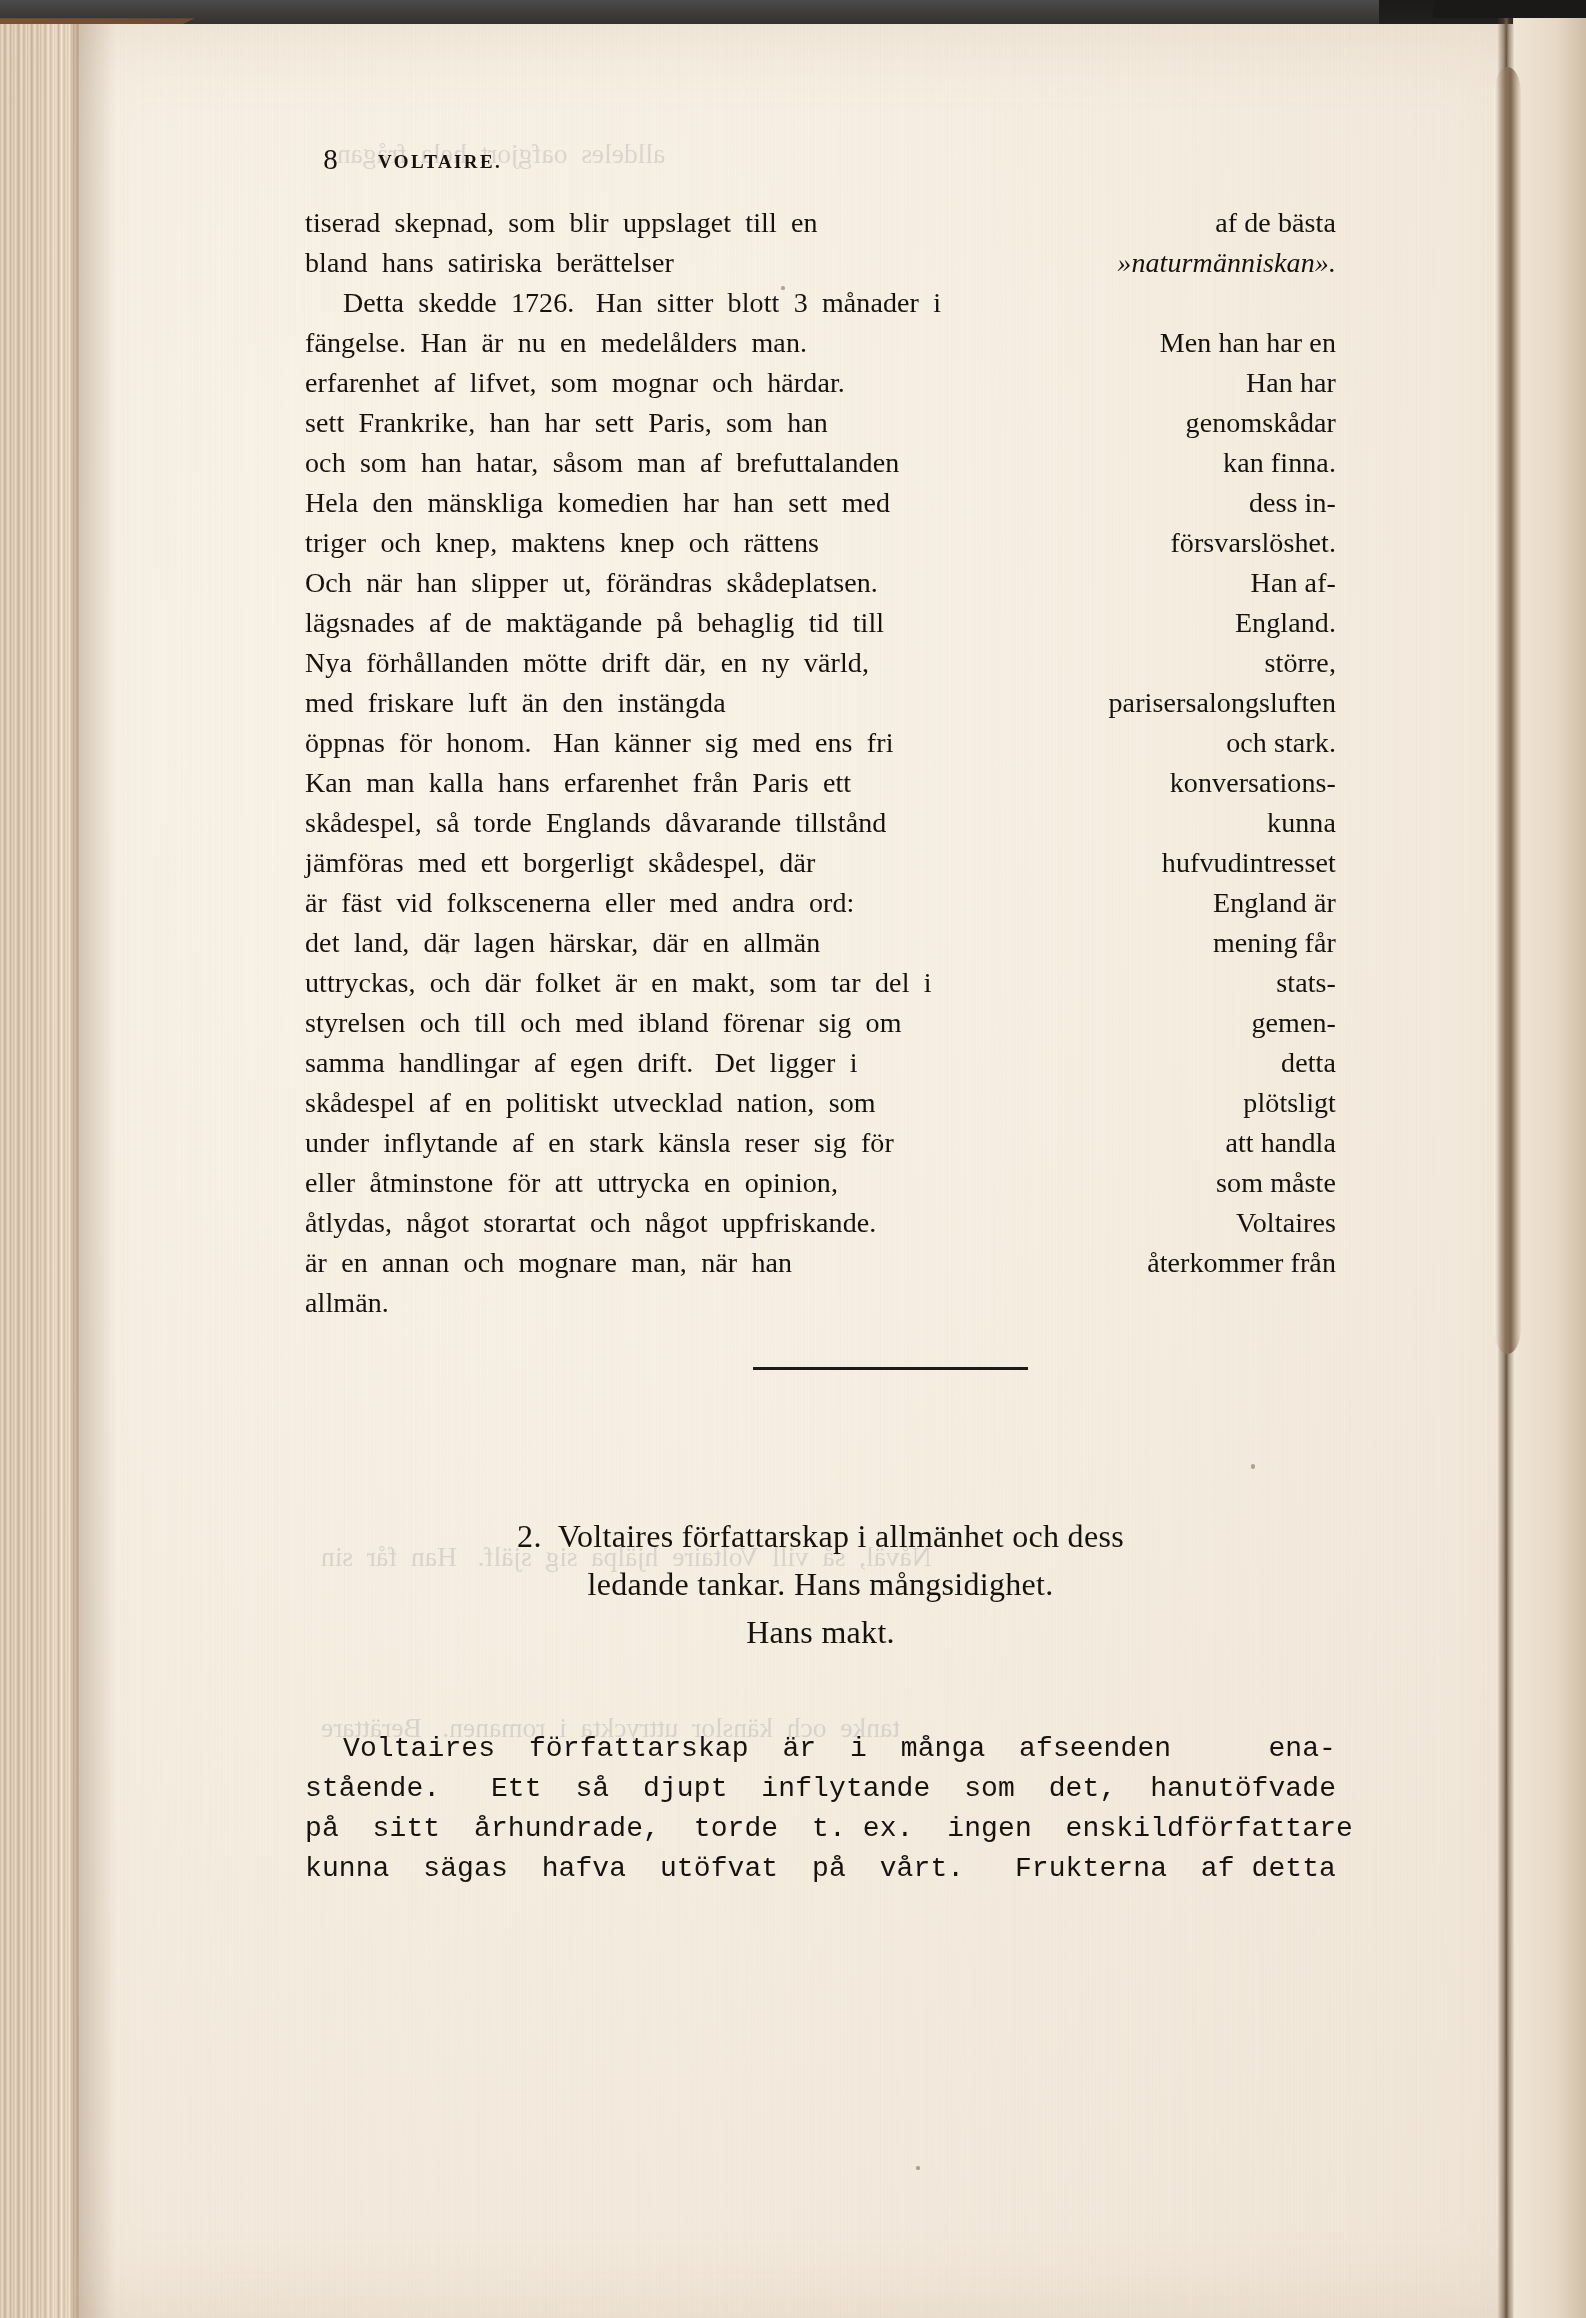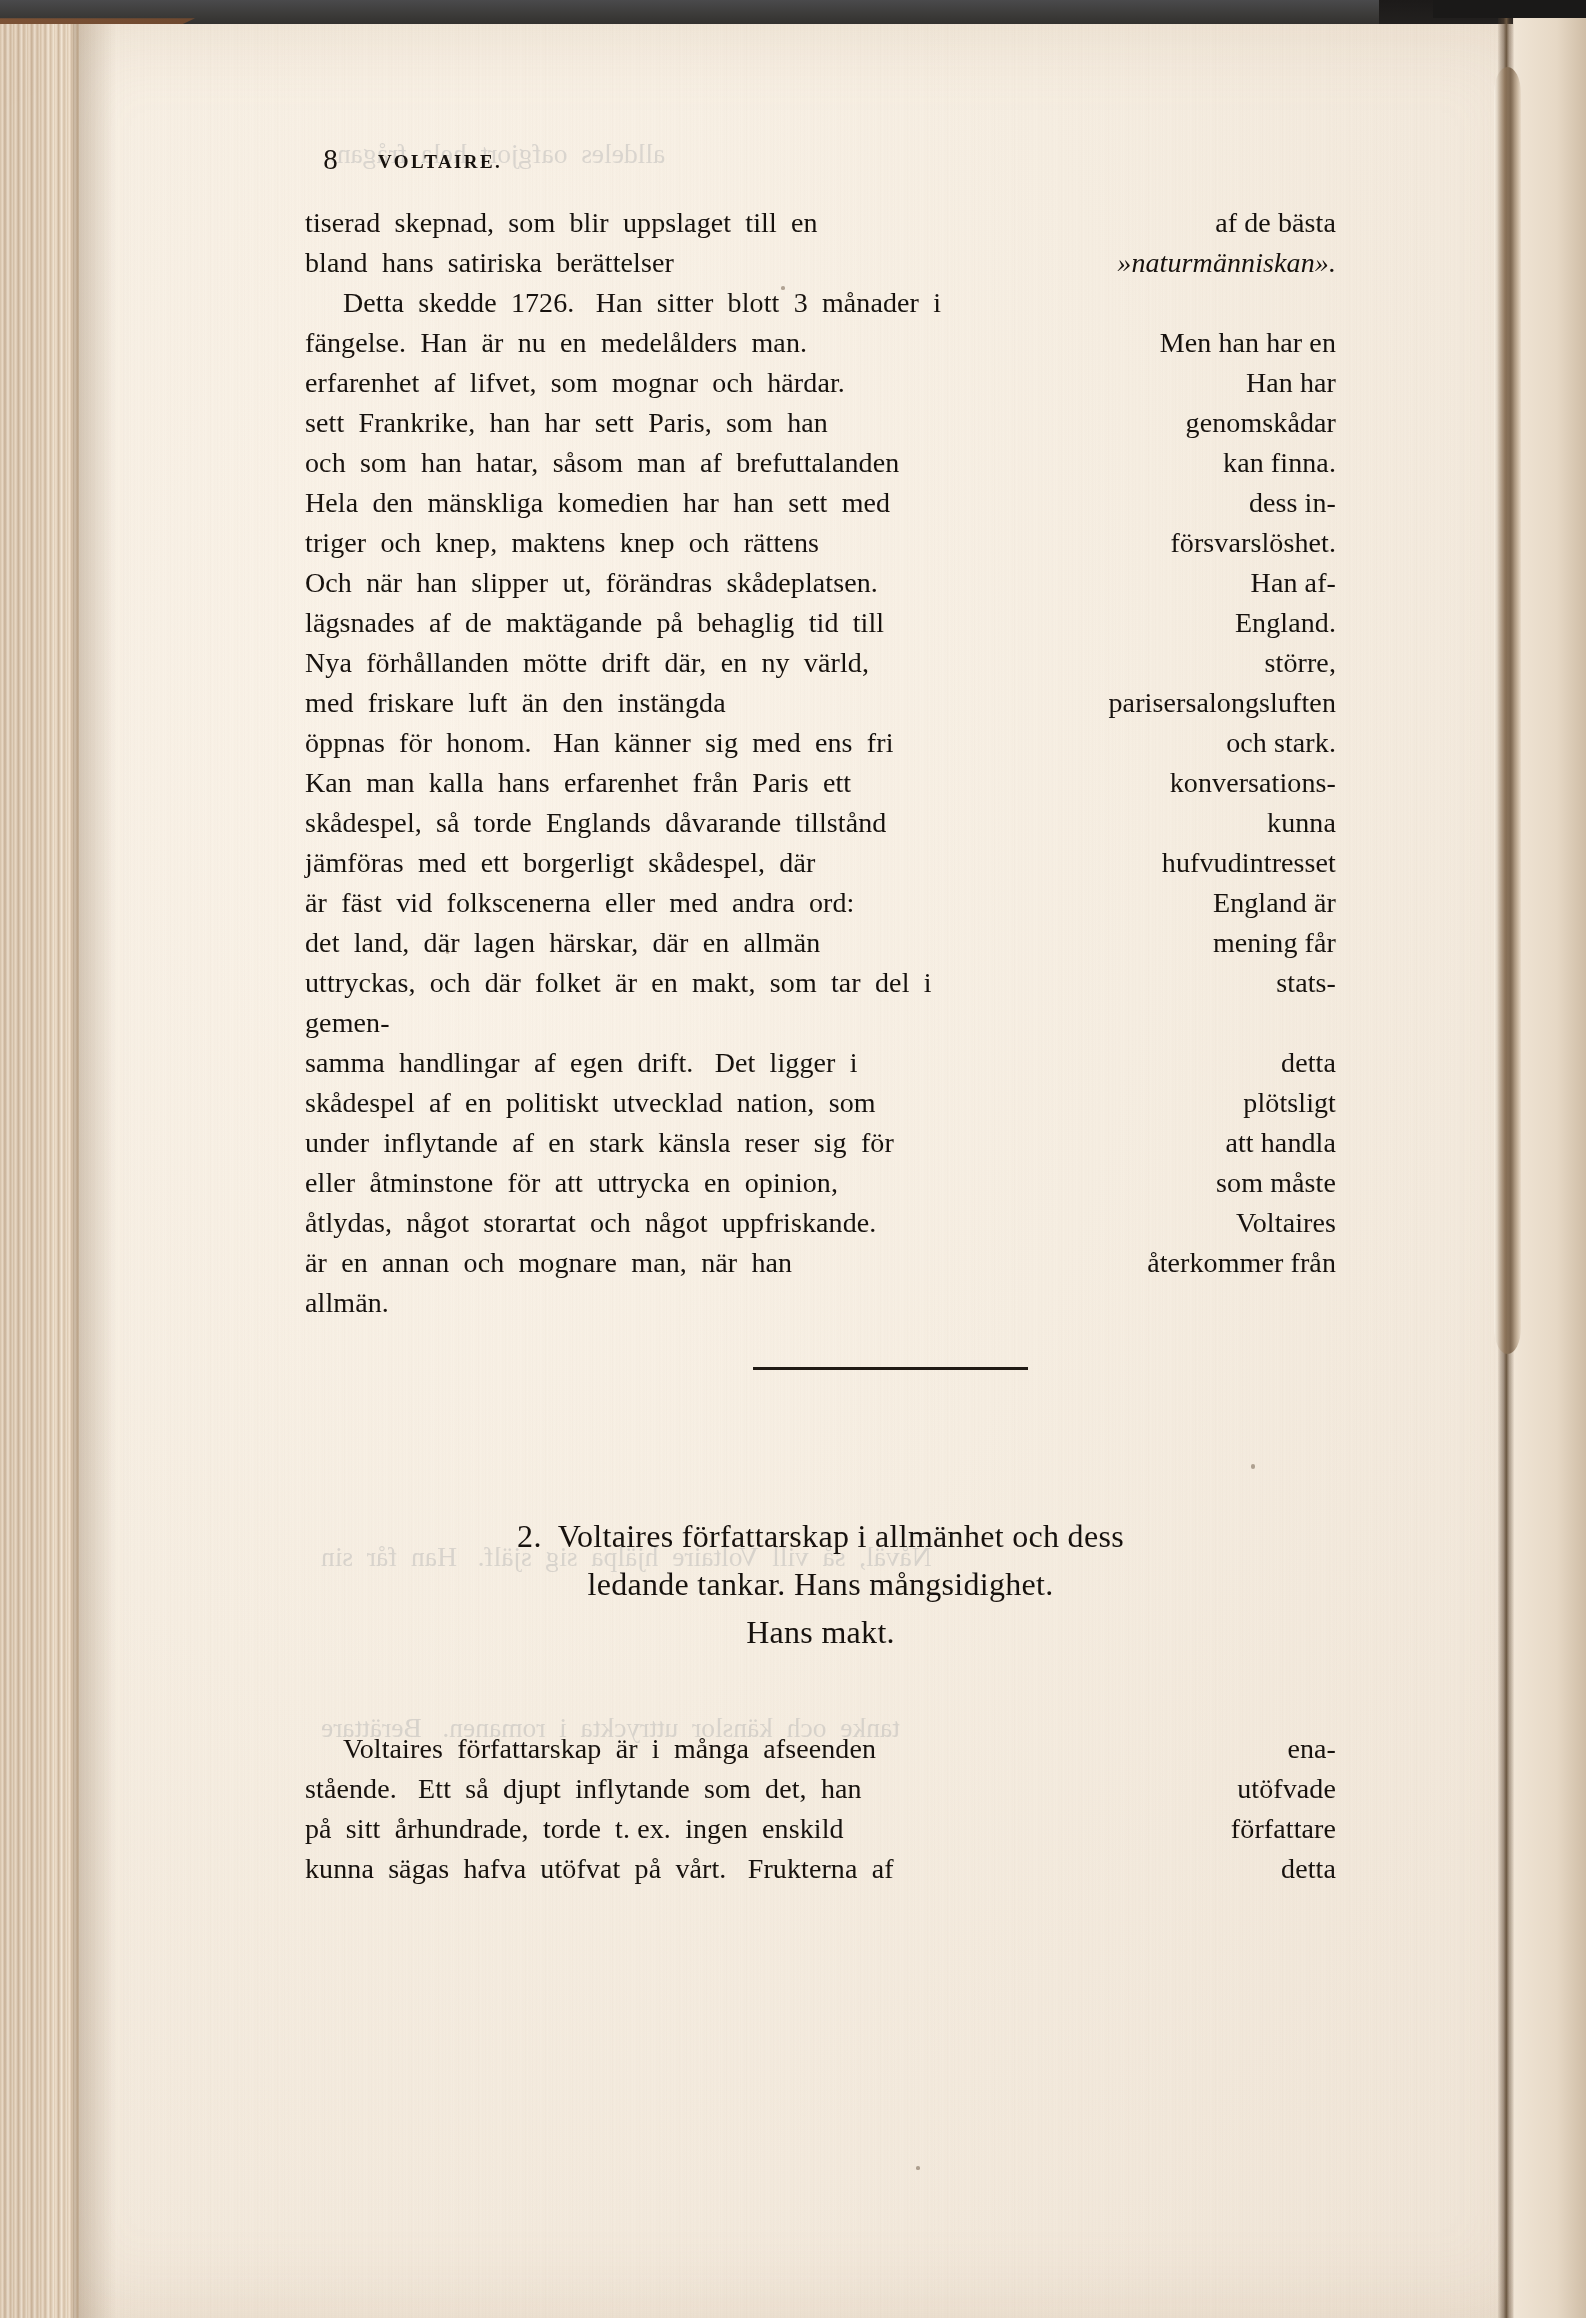"styrelsen och till och med" span { html: none -> <span>styrelsen och till och med ibland förenar sig om</span> }
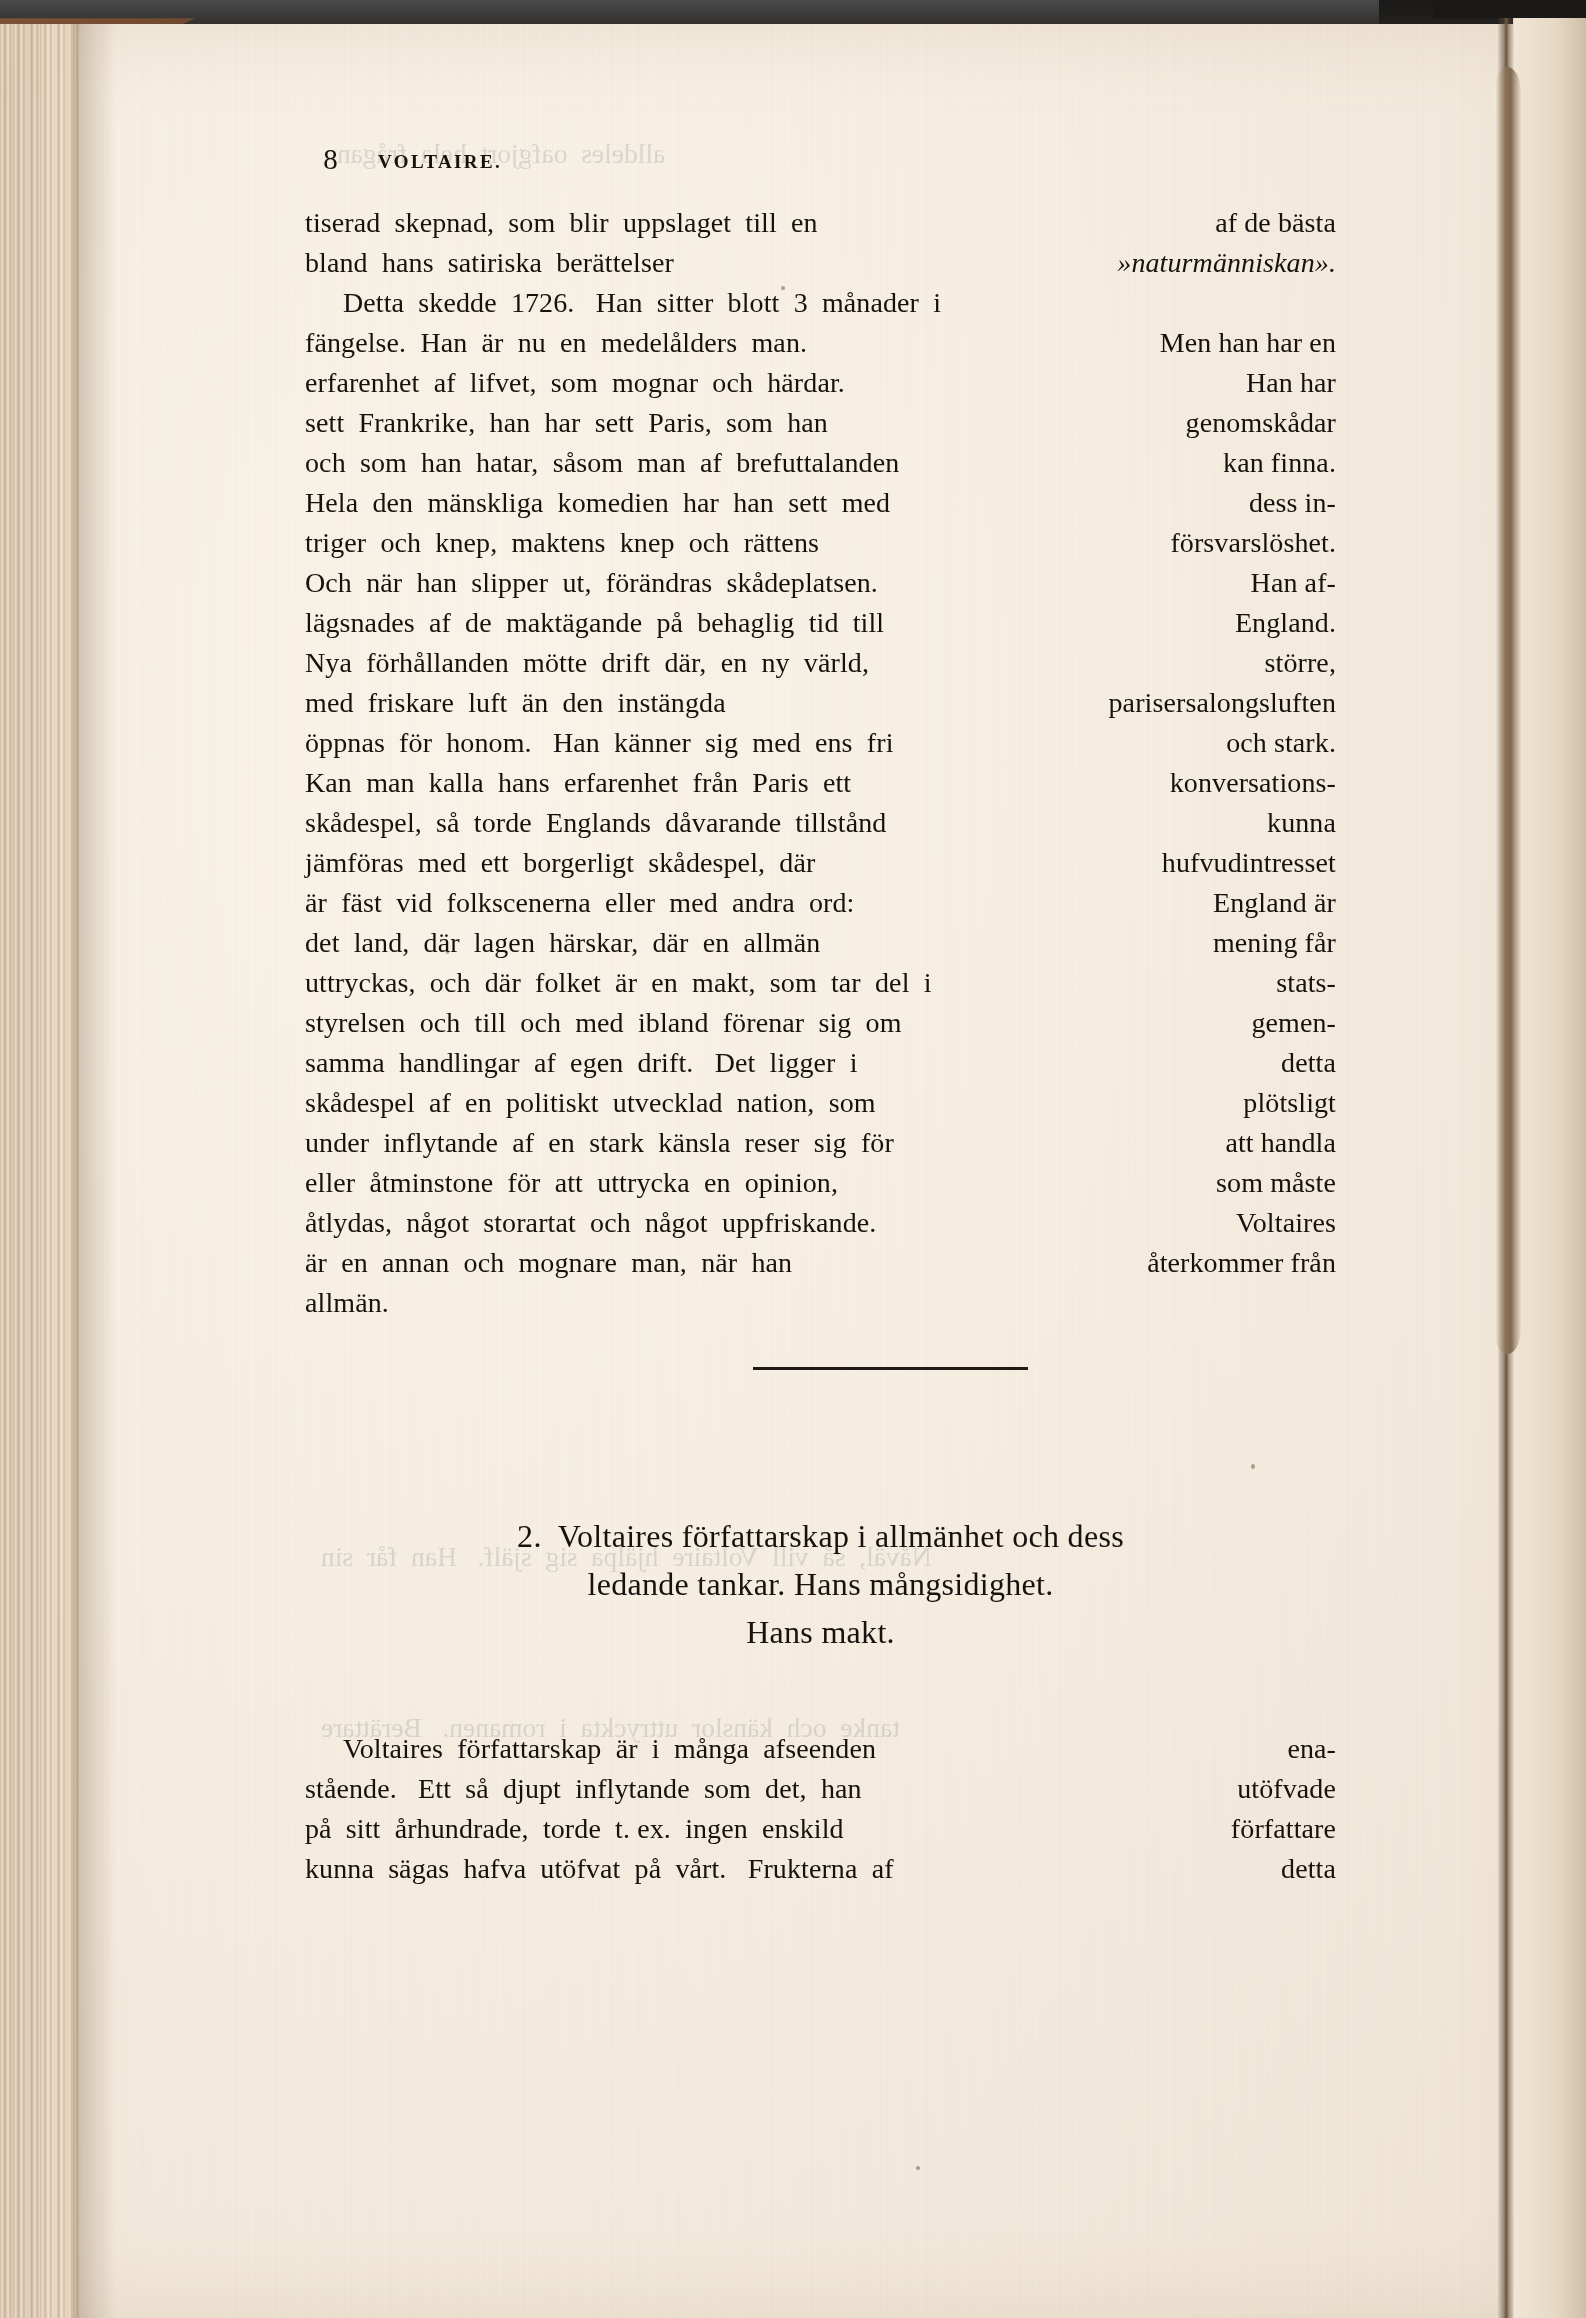"Voltaires författarskap är i många" .para2 { font-family: none -> Liberation Mono, monospace }
